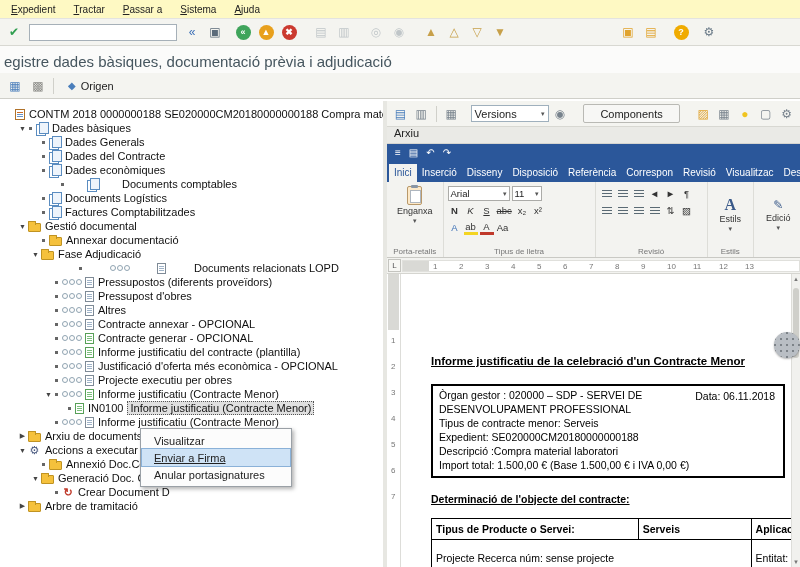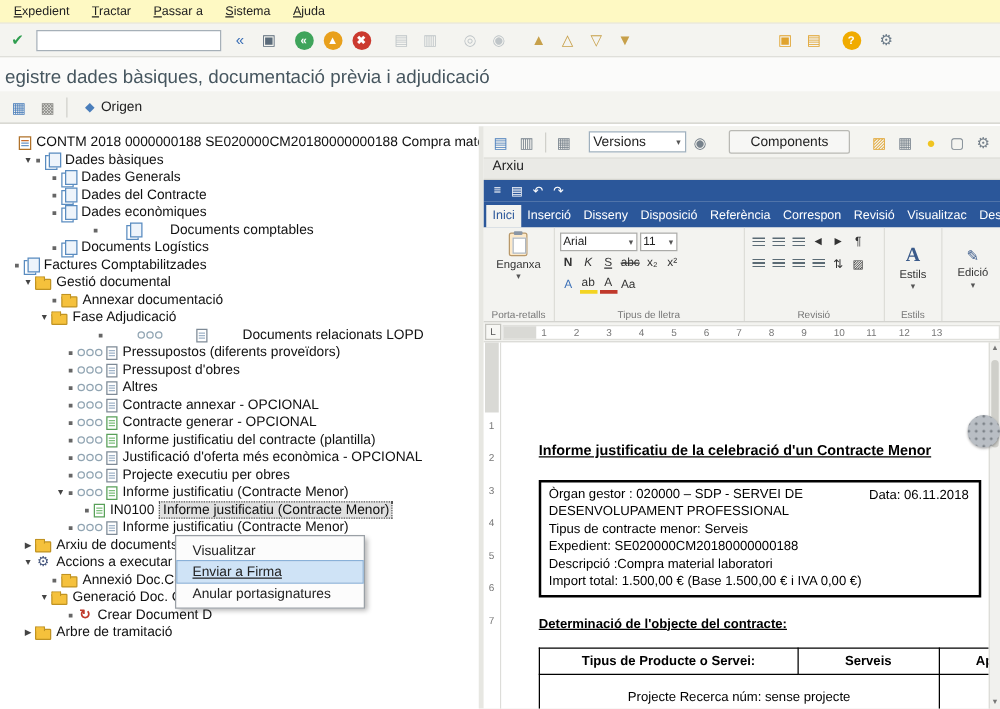"Documents comptables" div.tree-row { padding-left: 44px -> 30px }
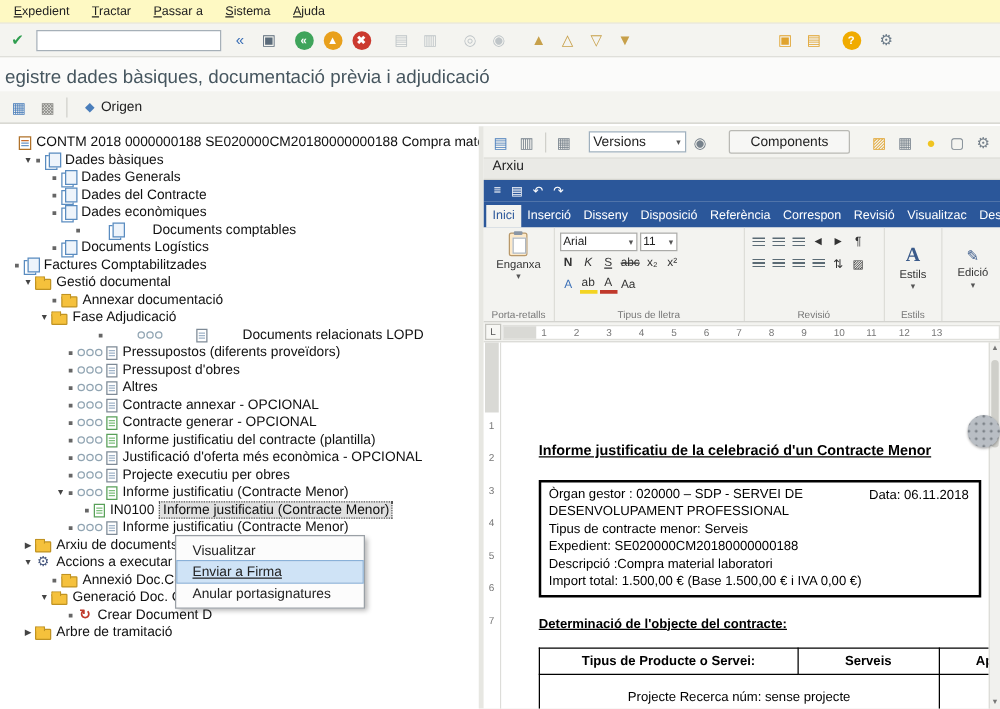"Factures Comptabilitzades" div.tree-row { padding-left: none -> 30px }
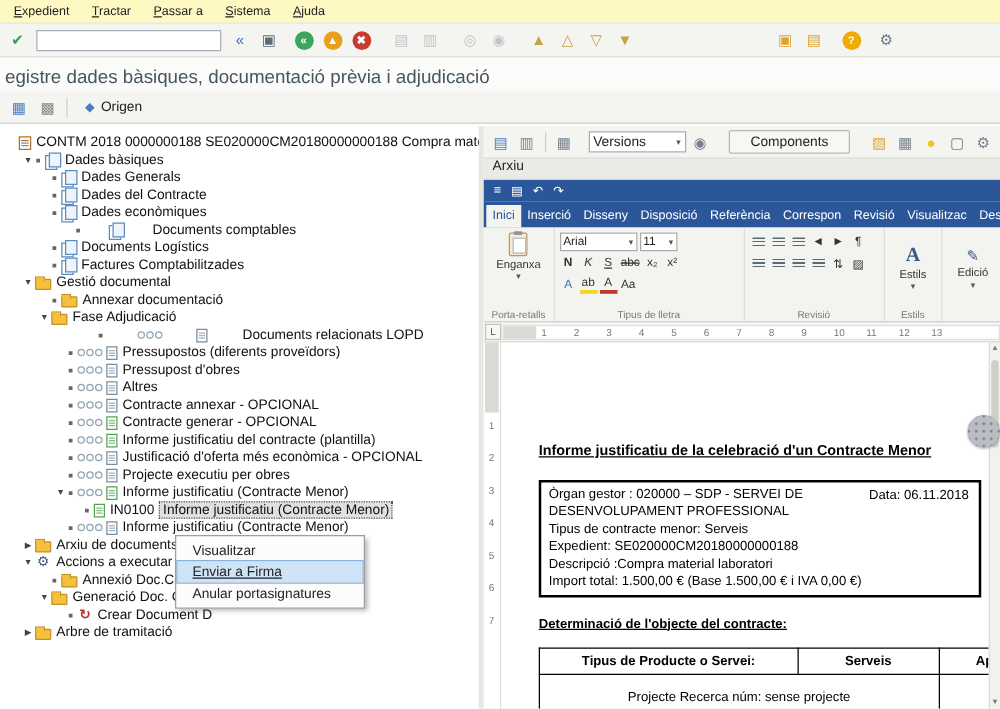"Tipus de Producte o Servei:" .doc-table td { text-align: center -> left }
